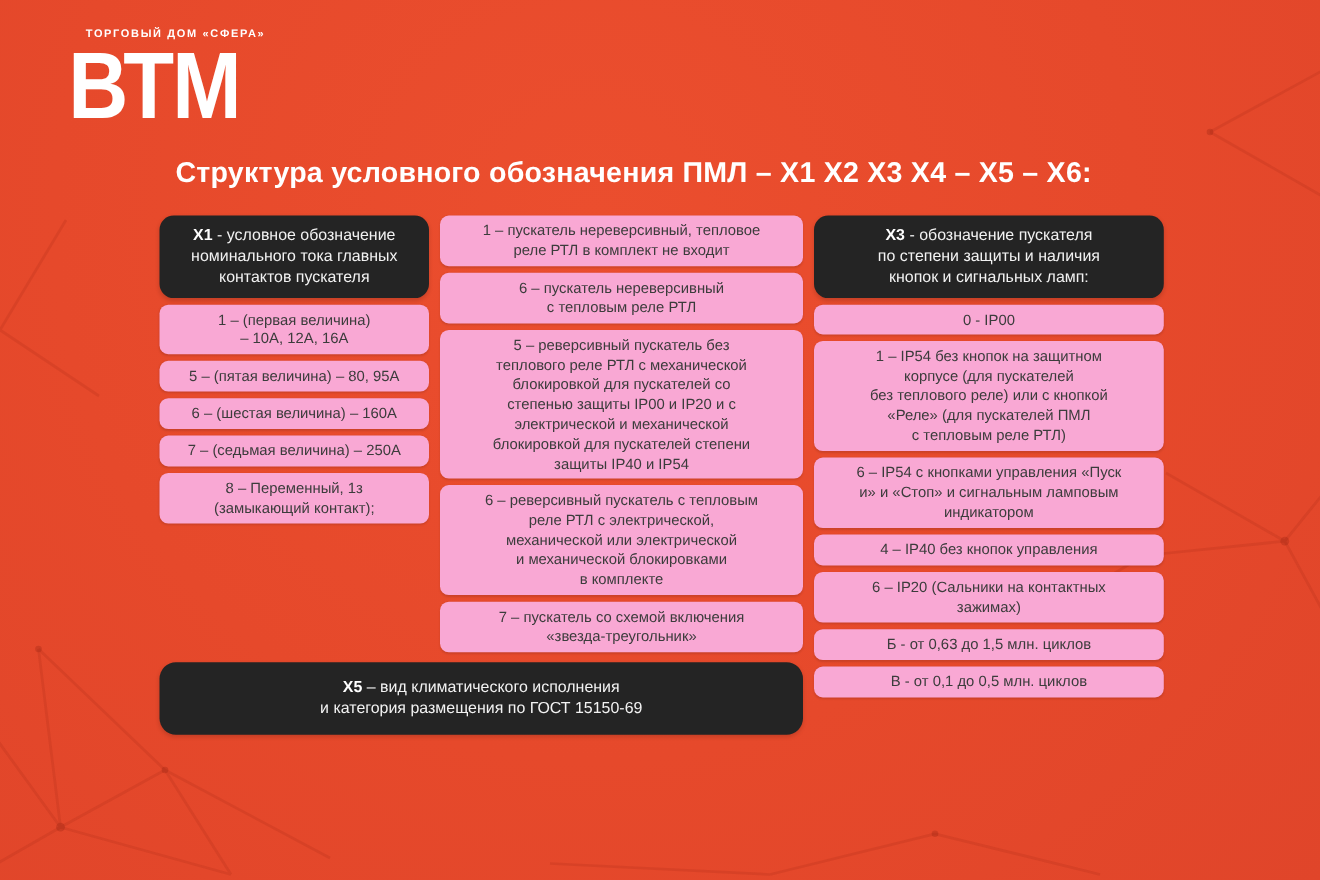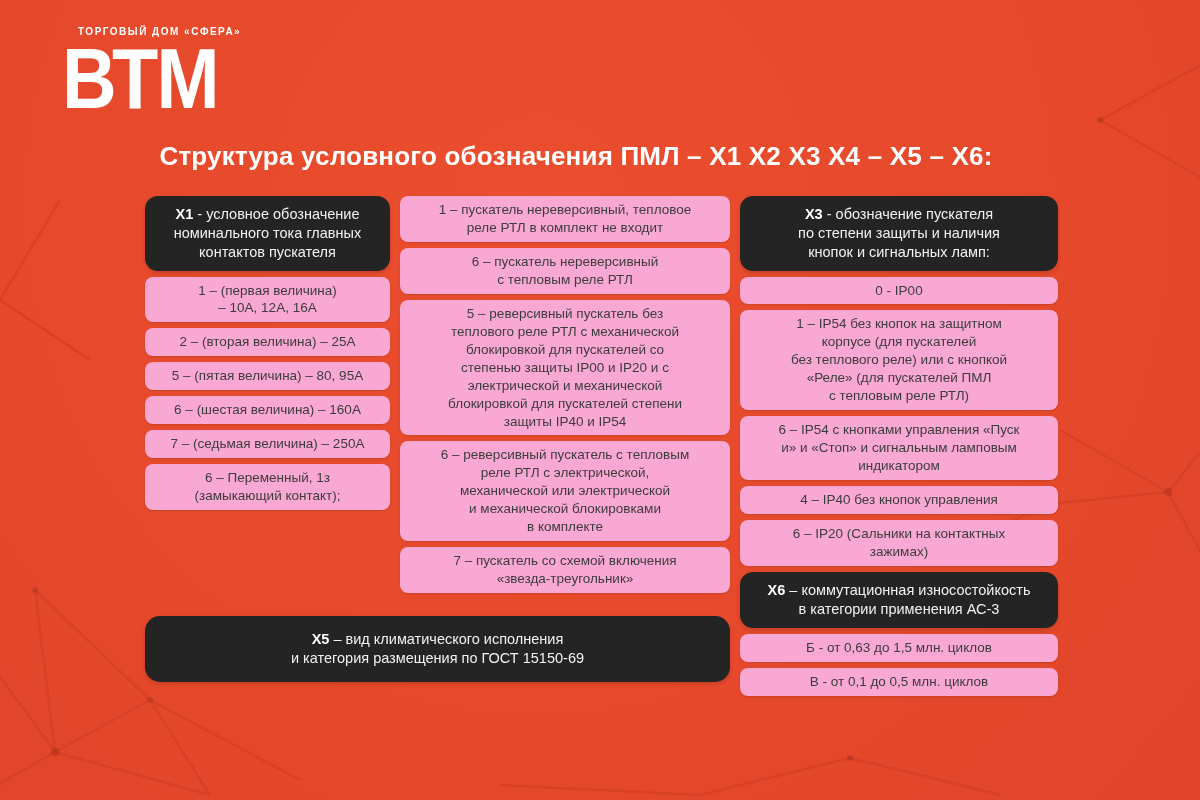"2 – (вторая величина) –" div.itm { html: <div>2 – (вторая величина) – 25А</div> -> none }
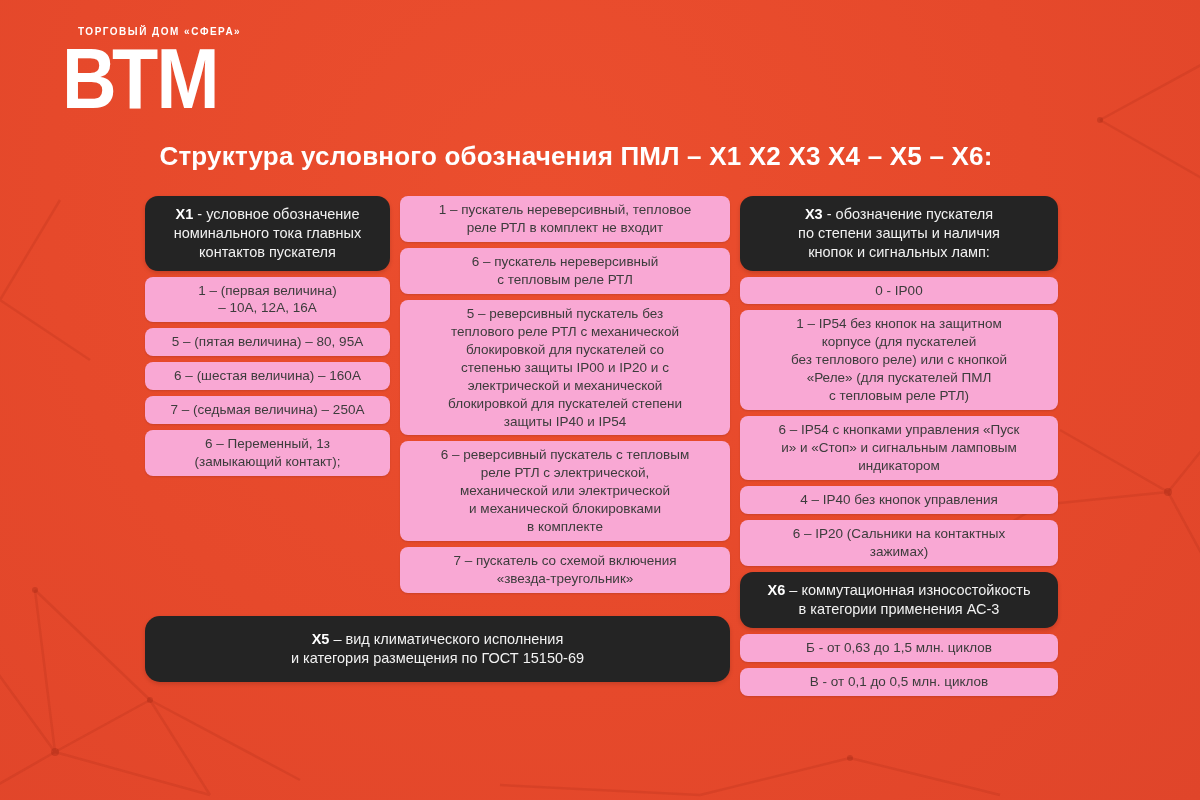"6 – Переменный, 1з" div.itm { text: 6 -> 8 }
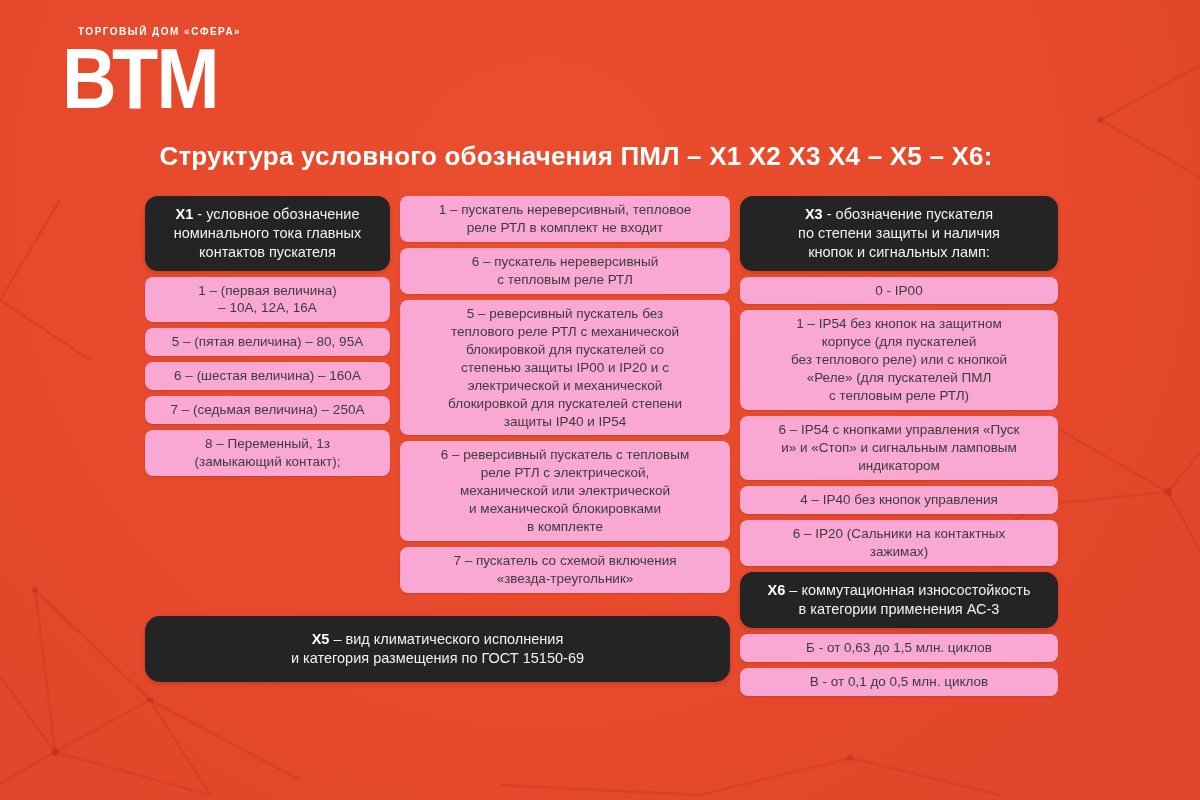"Х6 – коммутационная износостойкость" div.hdr { html: <div><span>Х6</span><span> – коммутационная износостойкость в категории применения АС-3</span></div> -> none }
